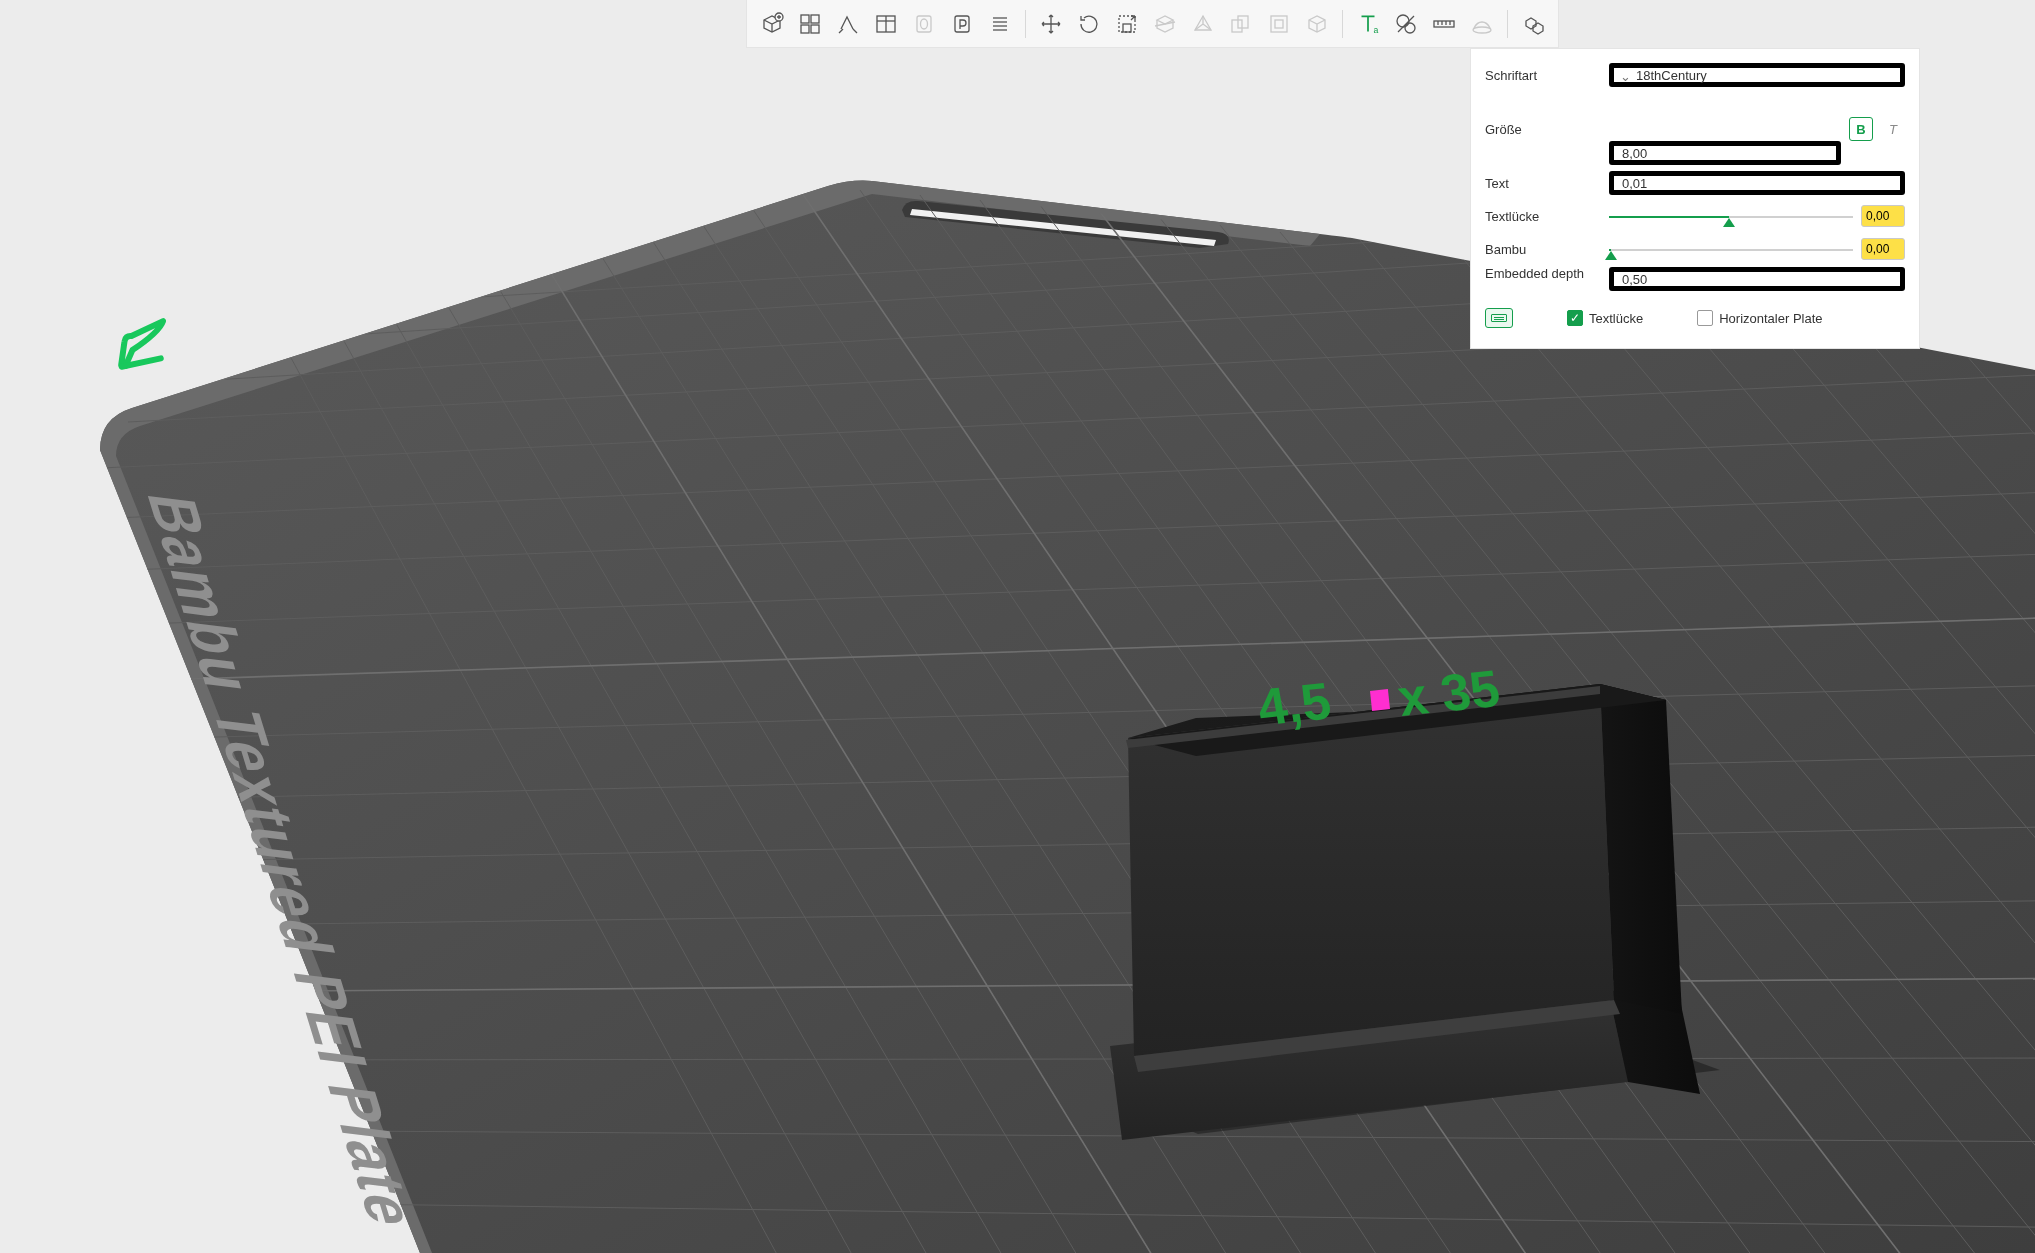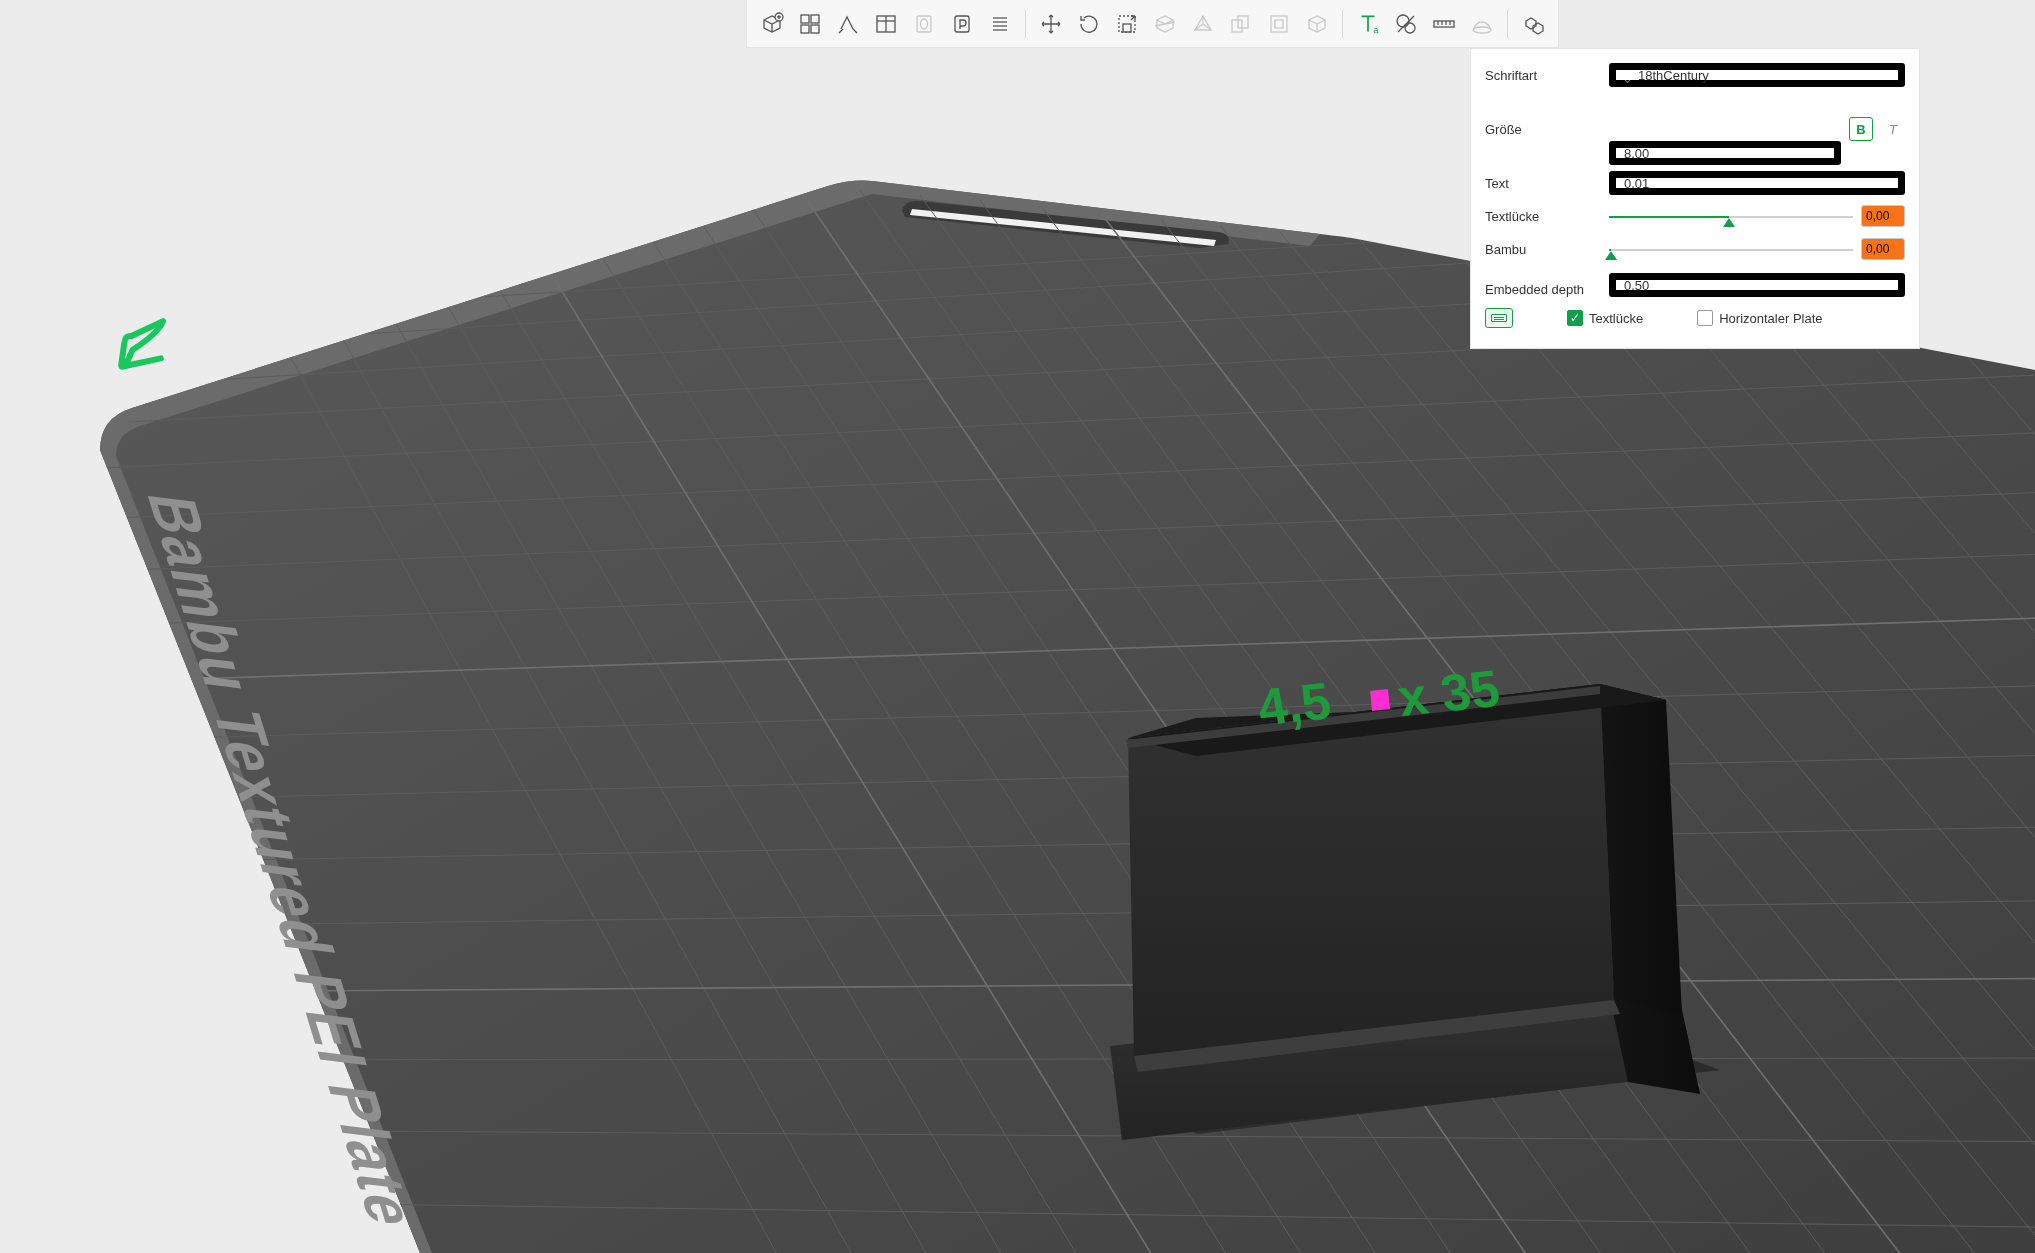"18thCentury" .inp, .sel { border: 7px solid #000000 -> 5px solid #000000 }
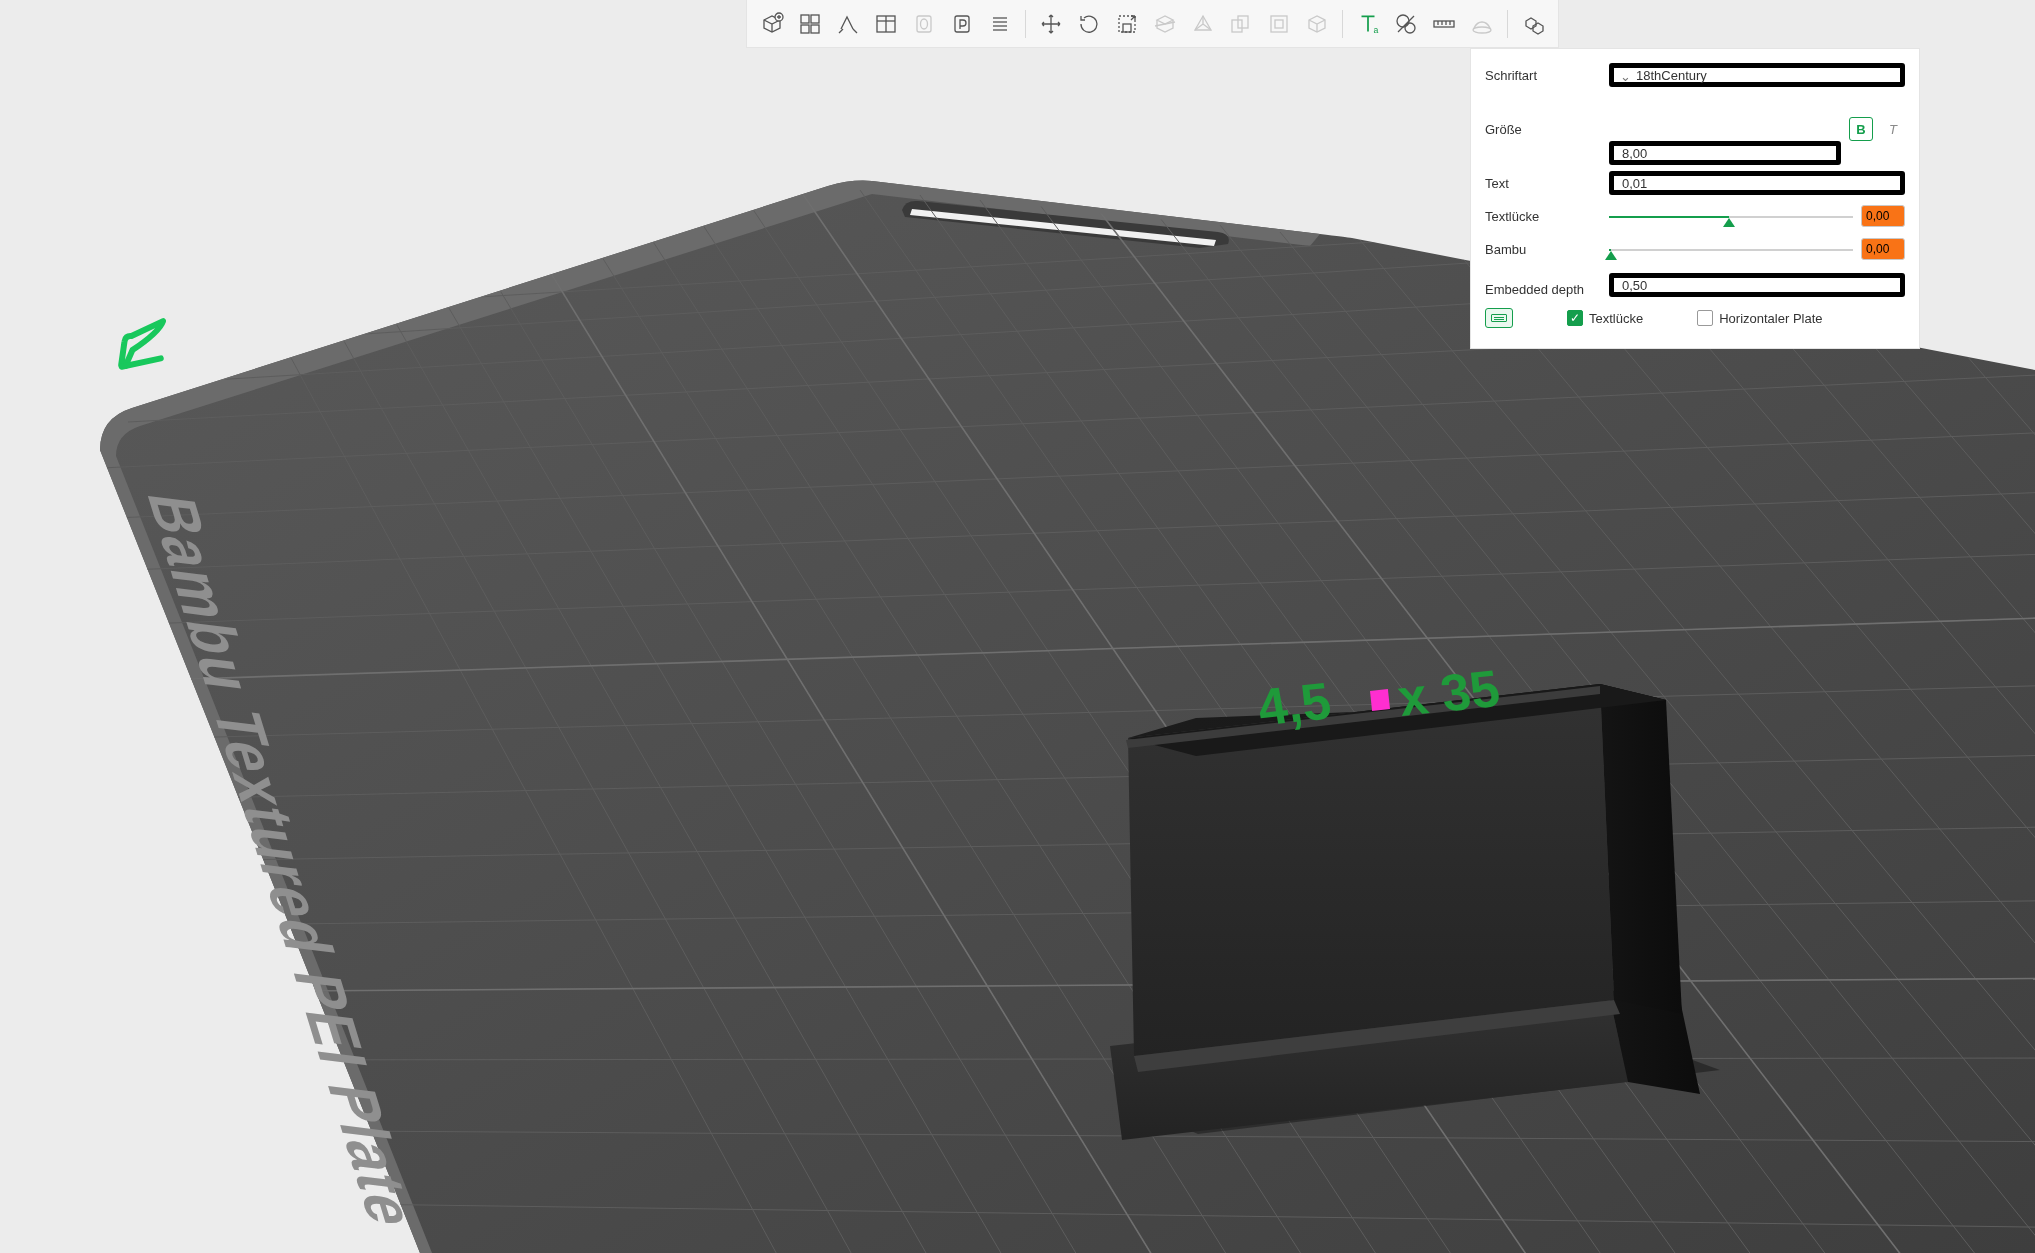"0,00" .small-inp { background: #f97316 -> #fde047 }
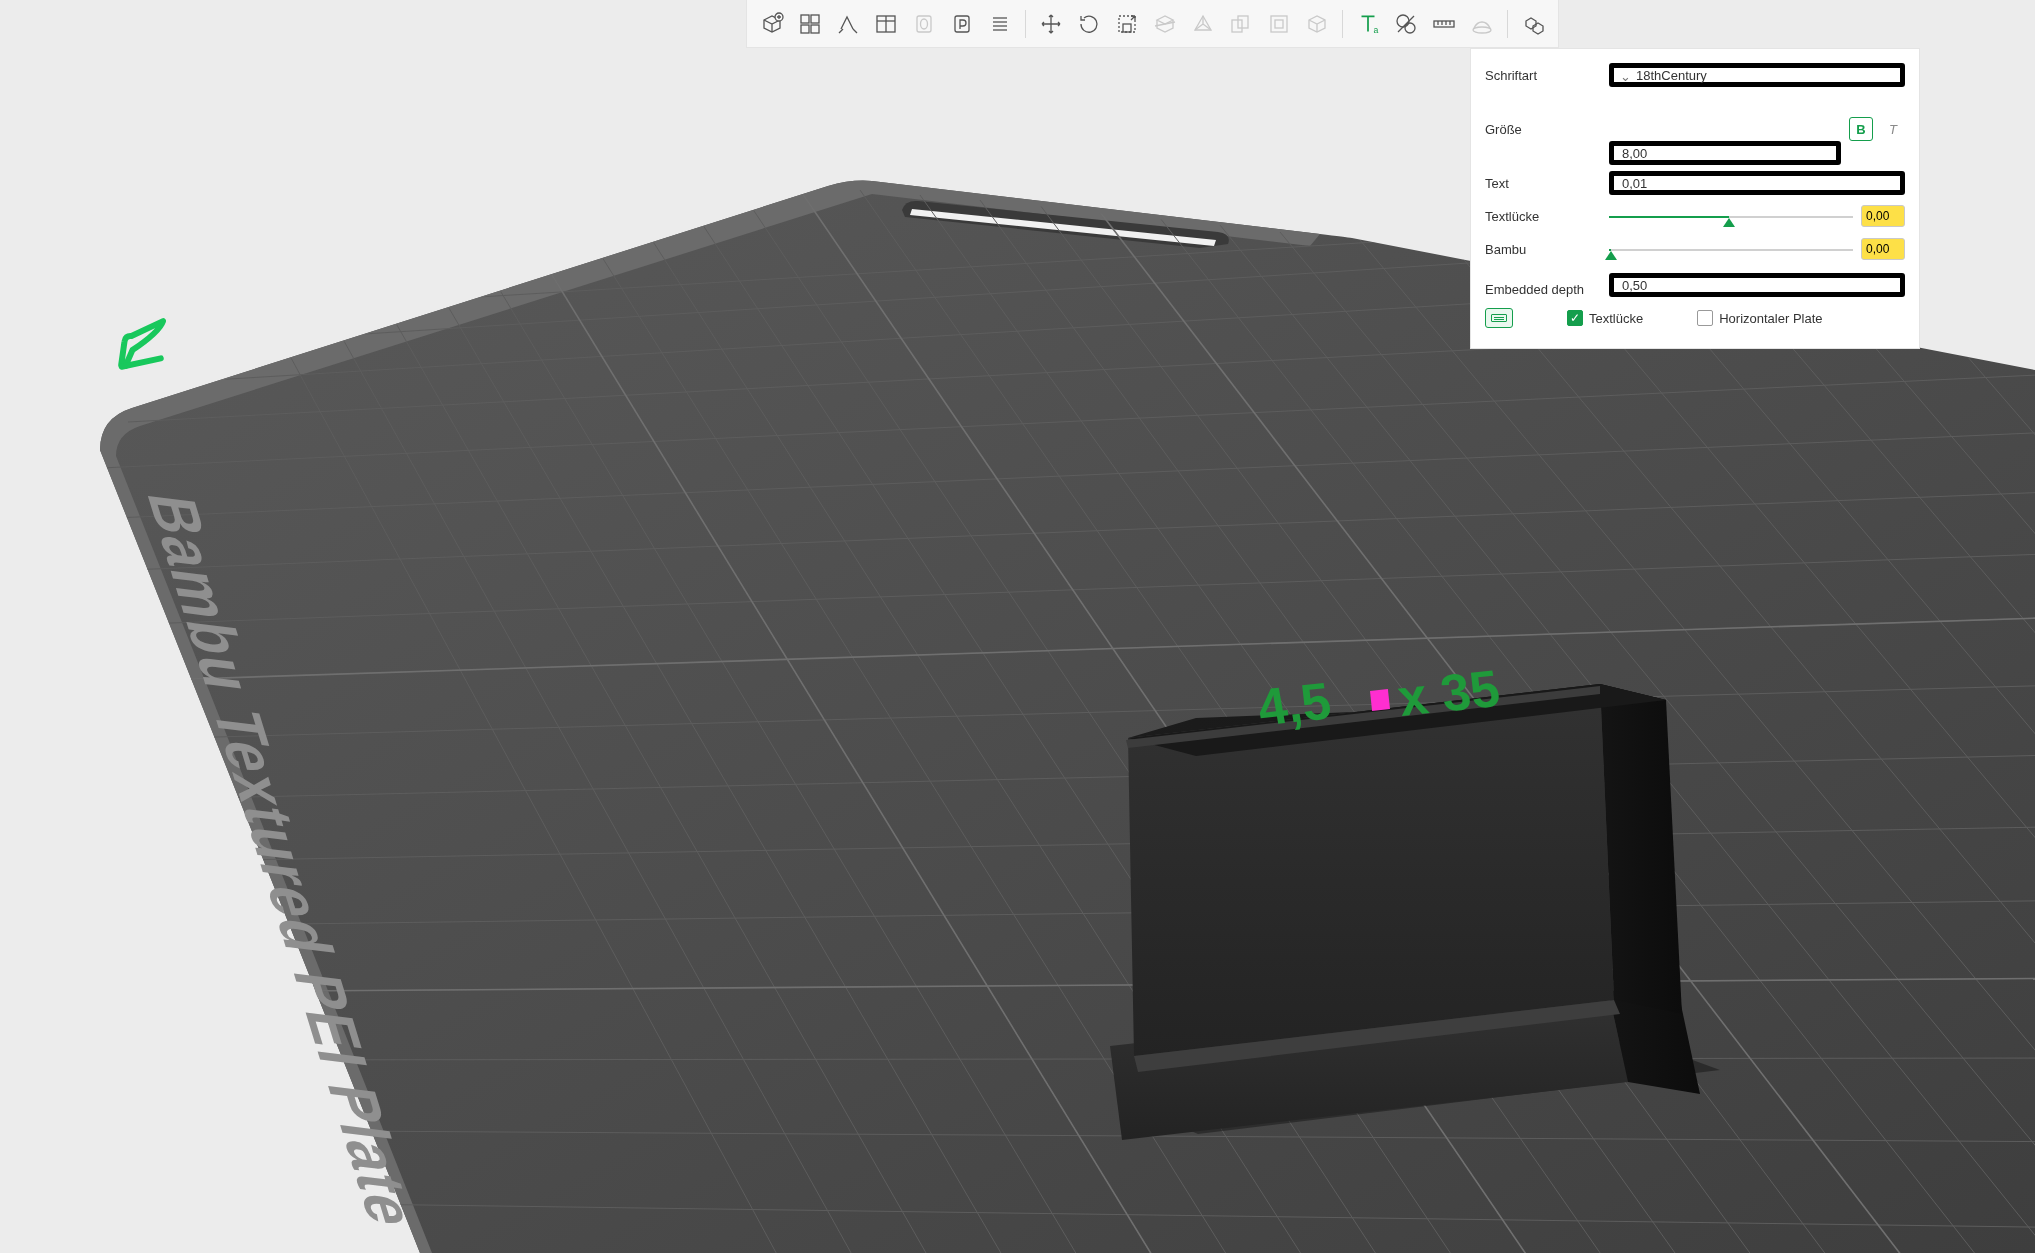"Embedded depth" div.row { align-items: flex-end -> flex-start }
